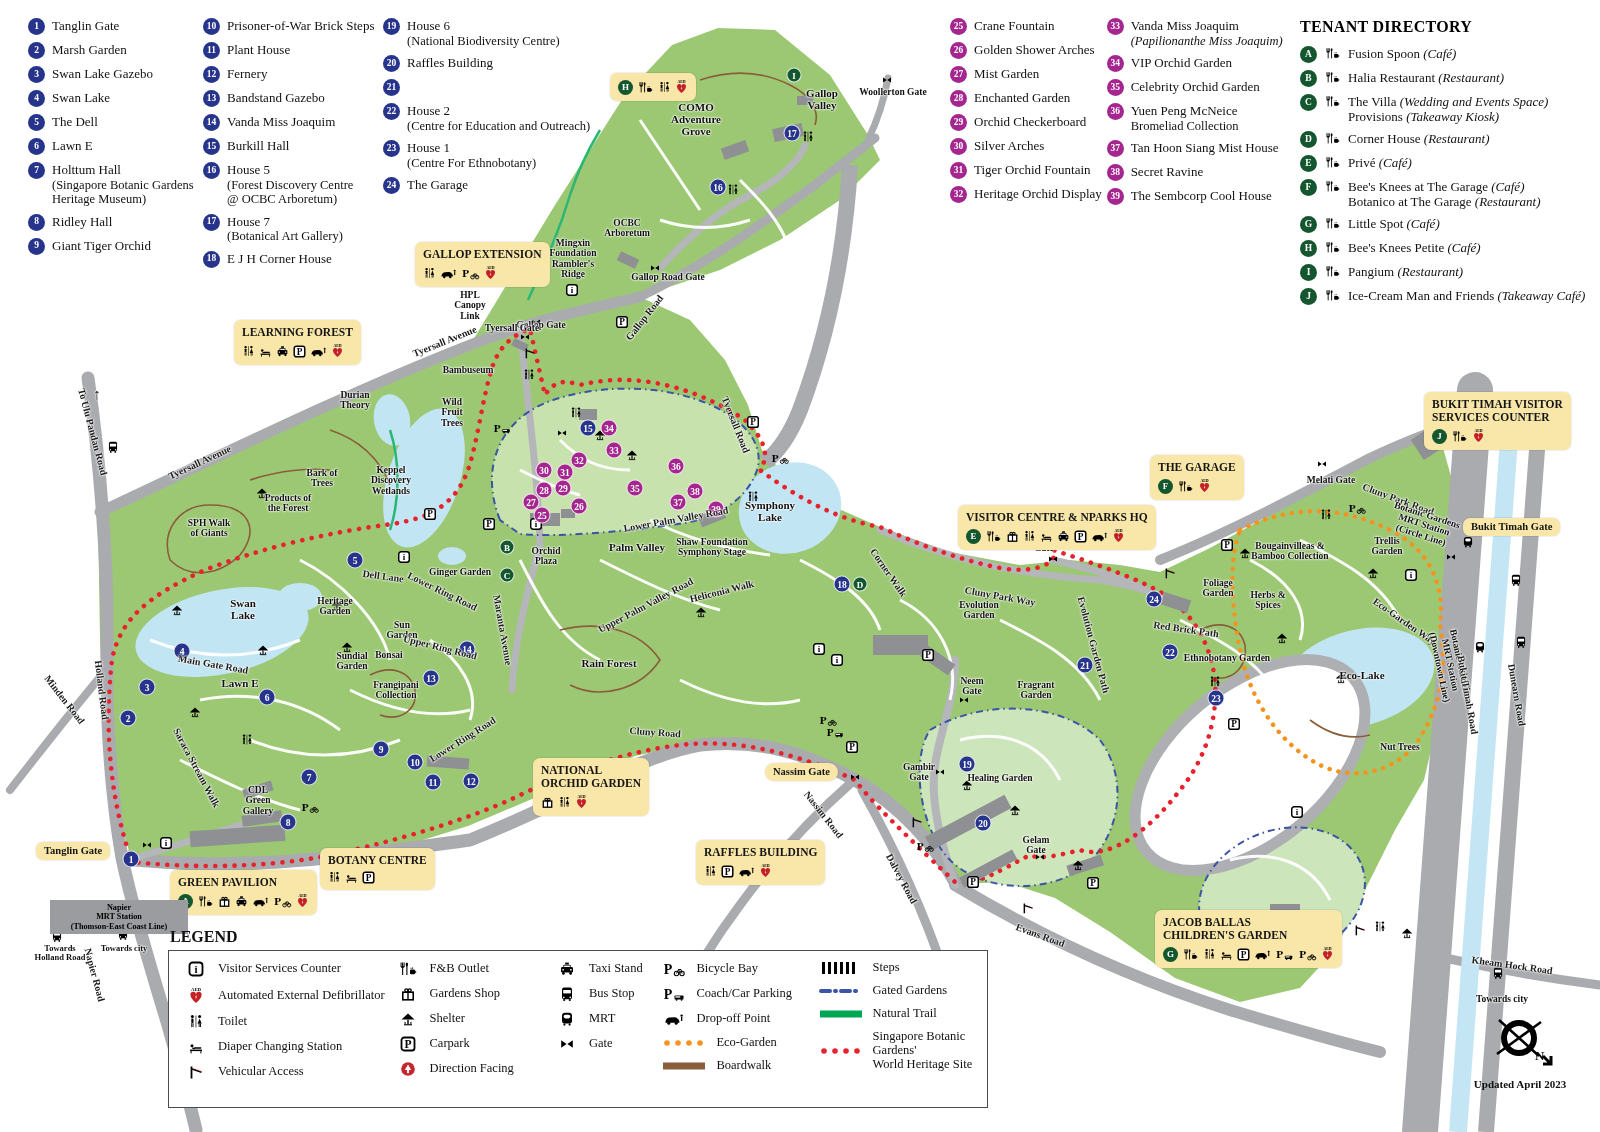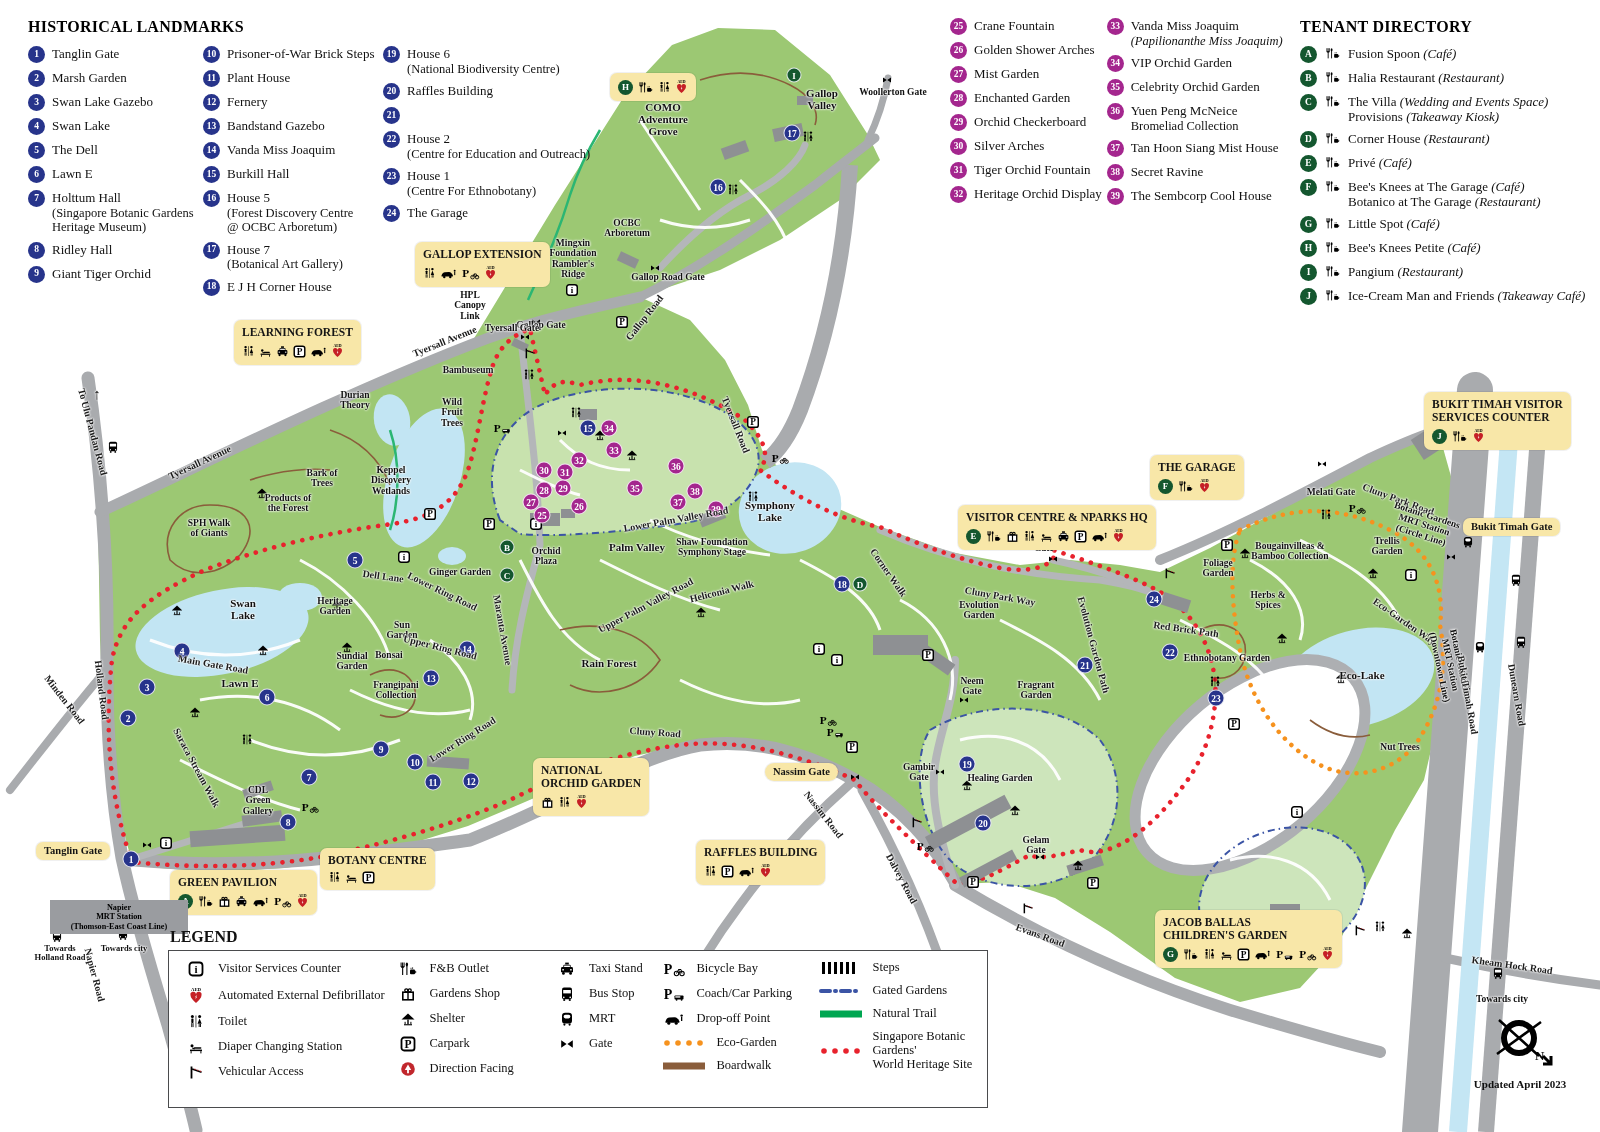"HISTORICAL LANDMARKS" h2 { html: <h2>HISTORICAL LANDMARKS</h2> -> none }
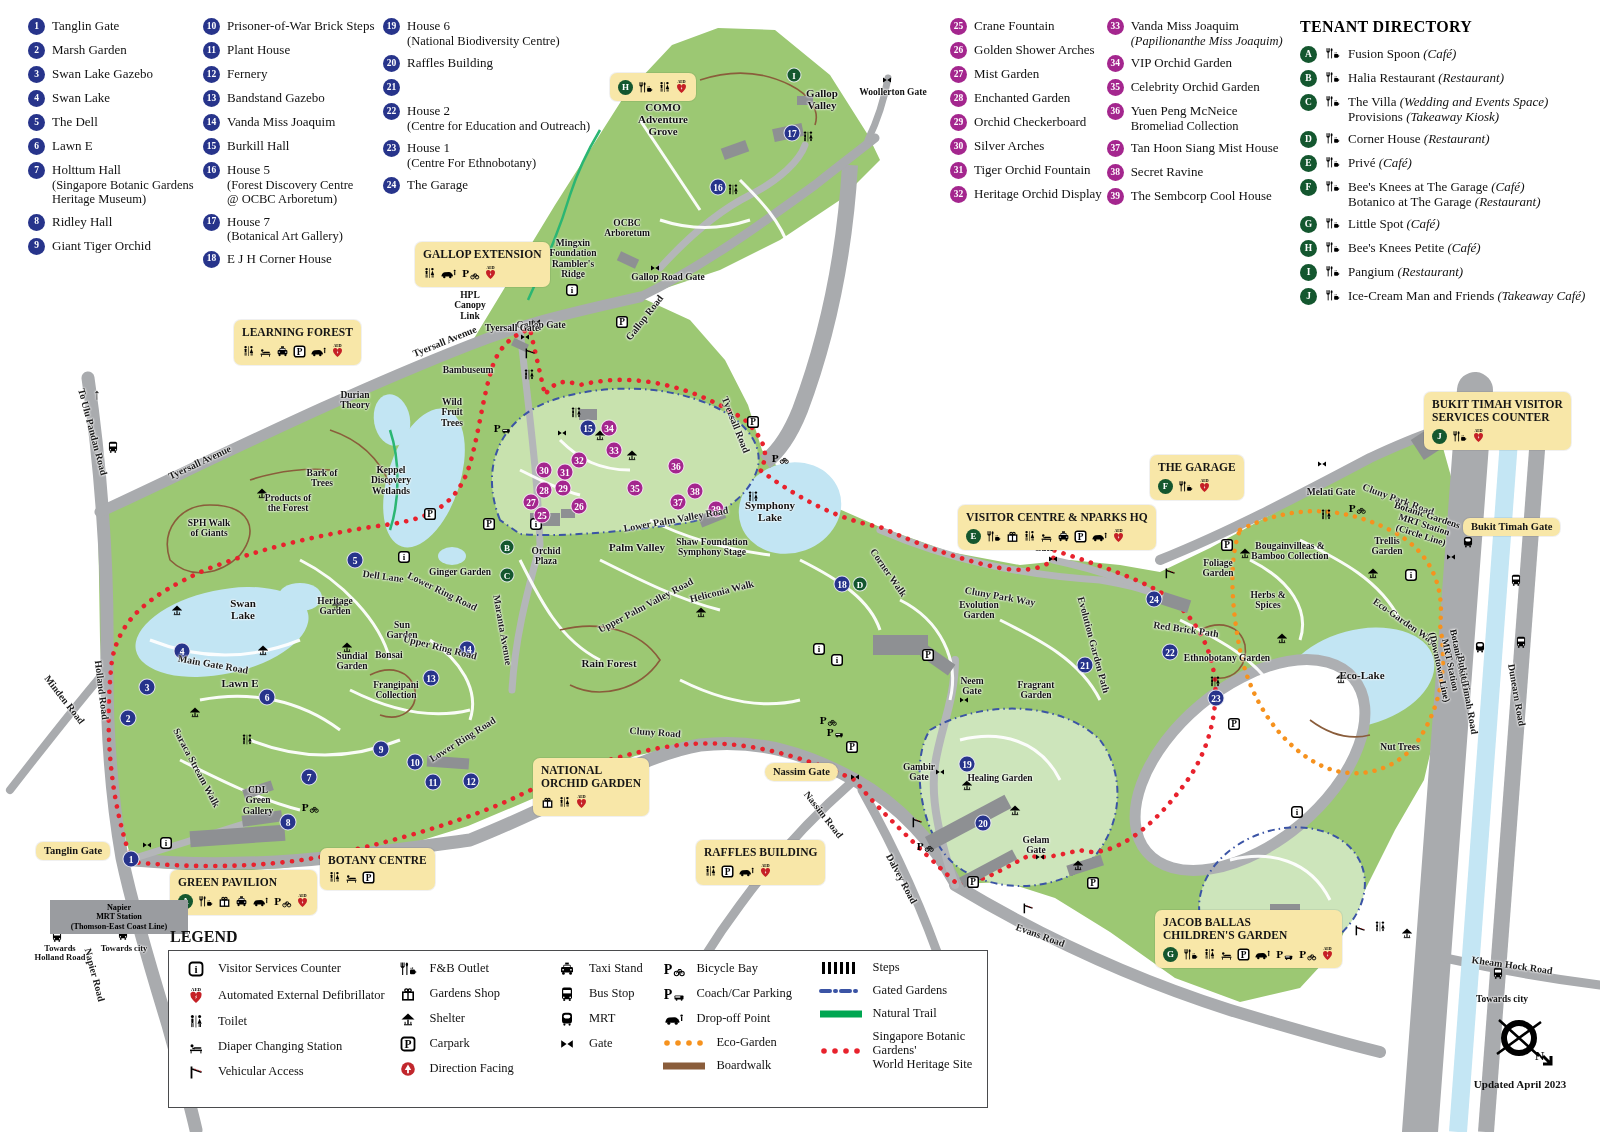"COMO" div.mlabel { left: 663px -> 696px }
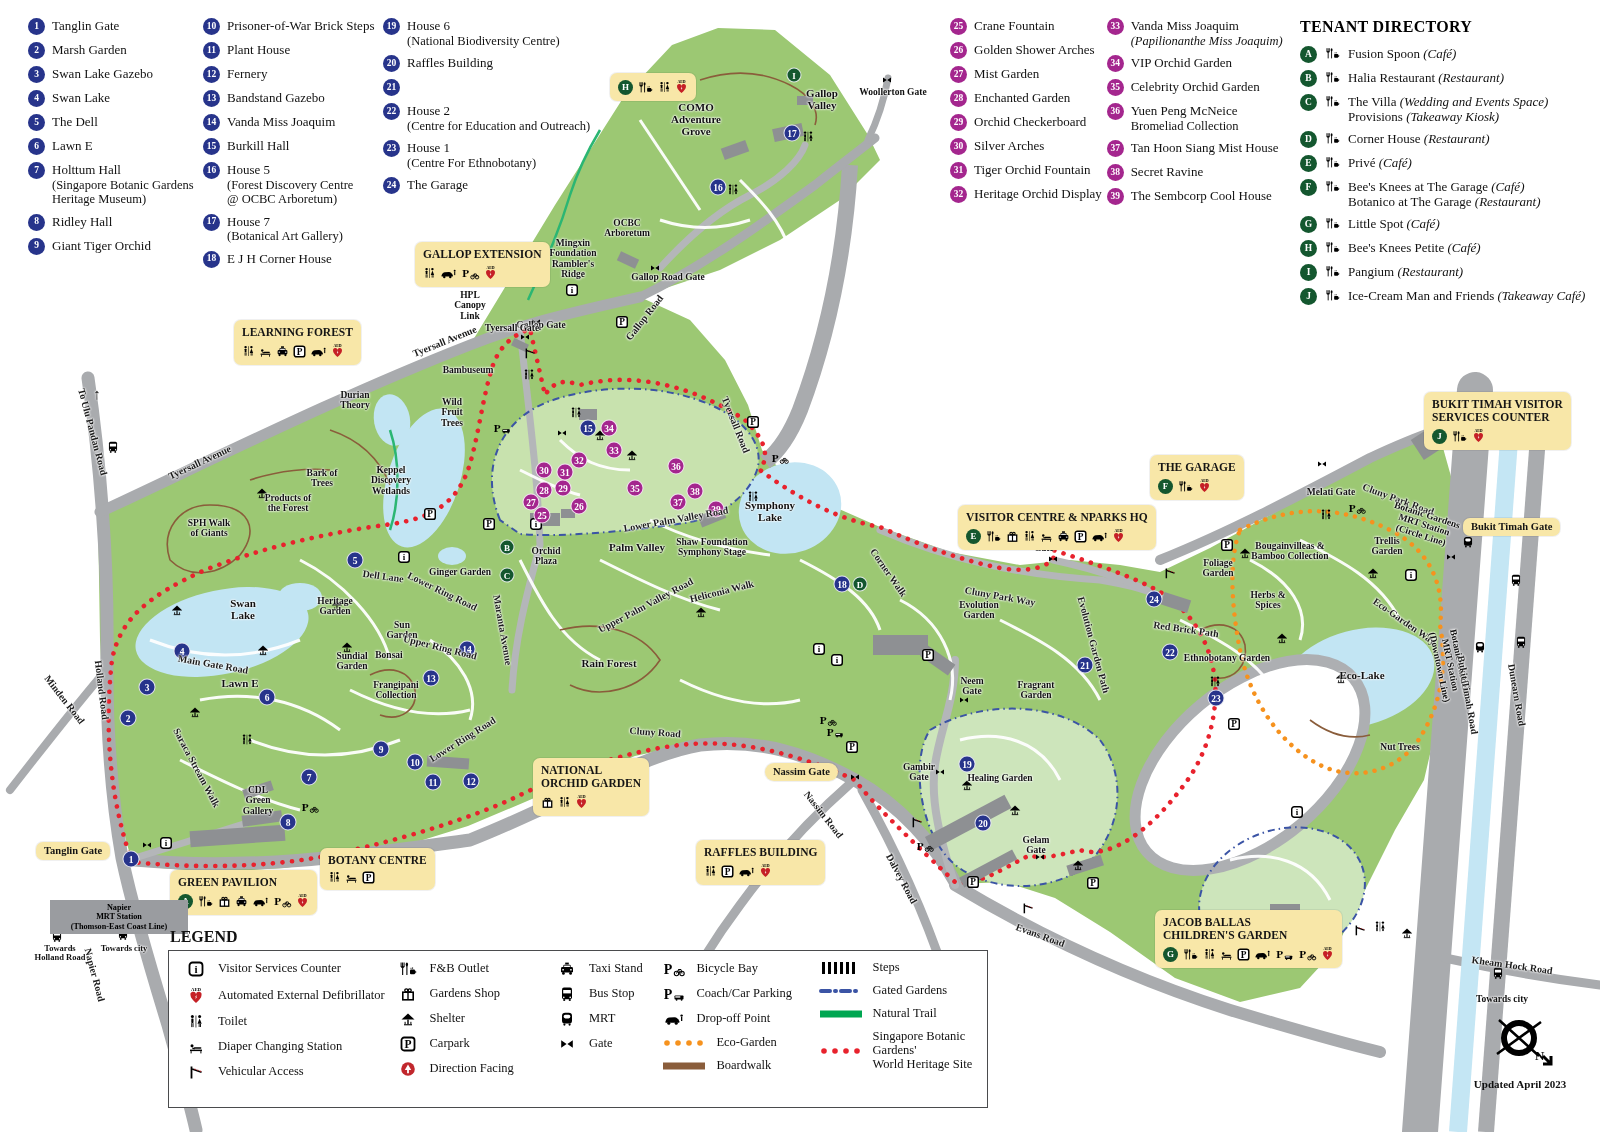"Melati Gate" div.mlabel { margin-top: 12px -> none }
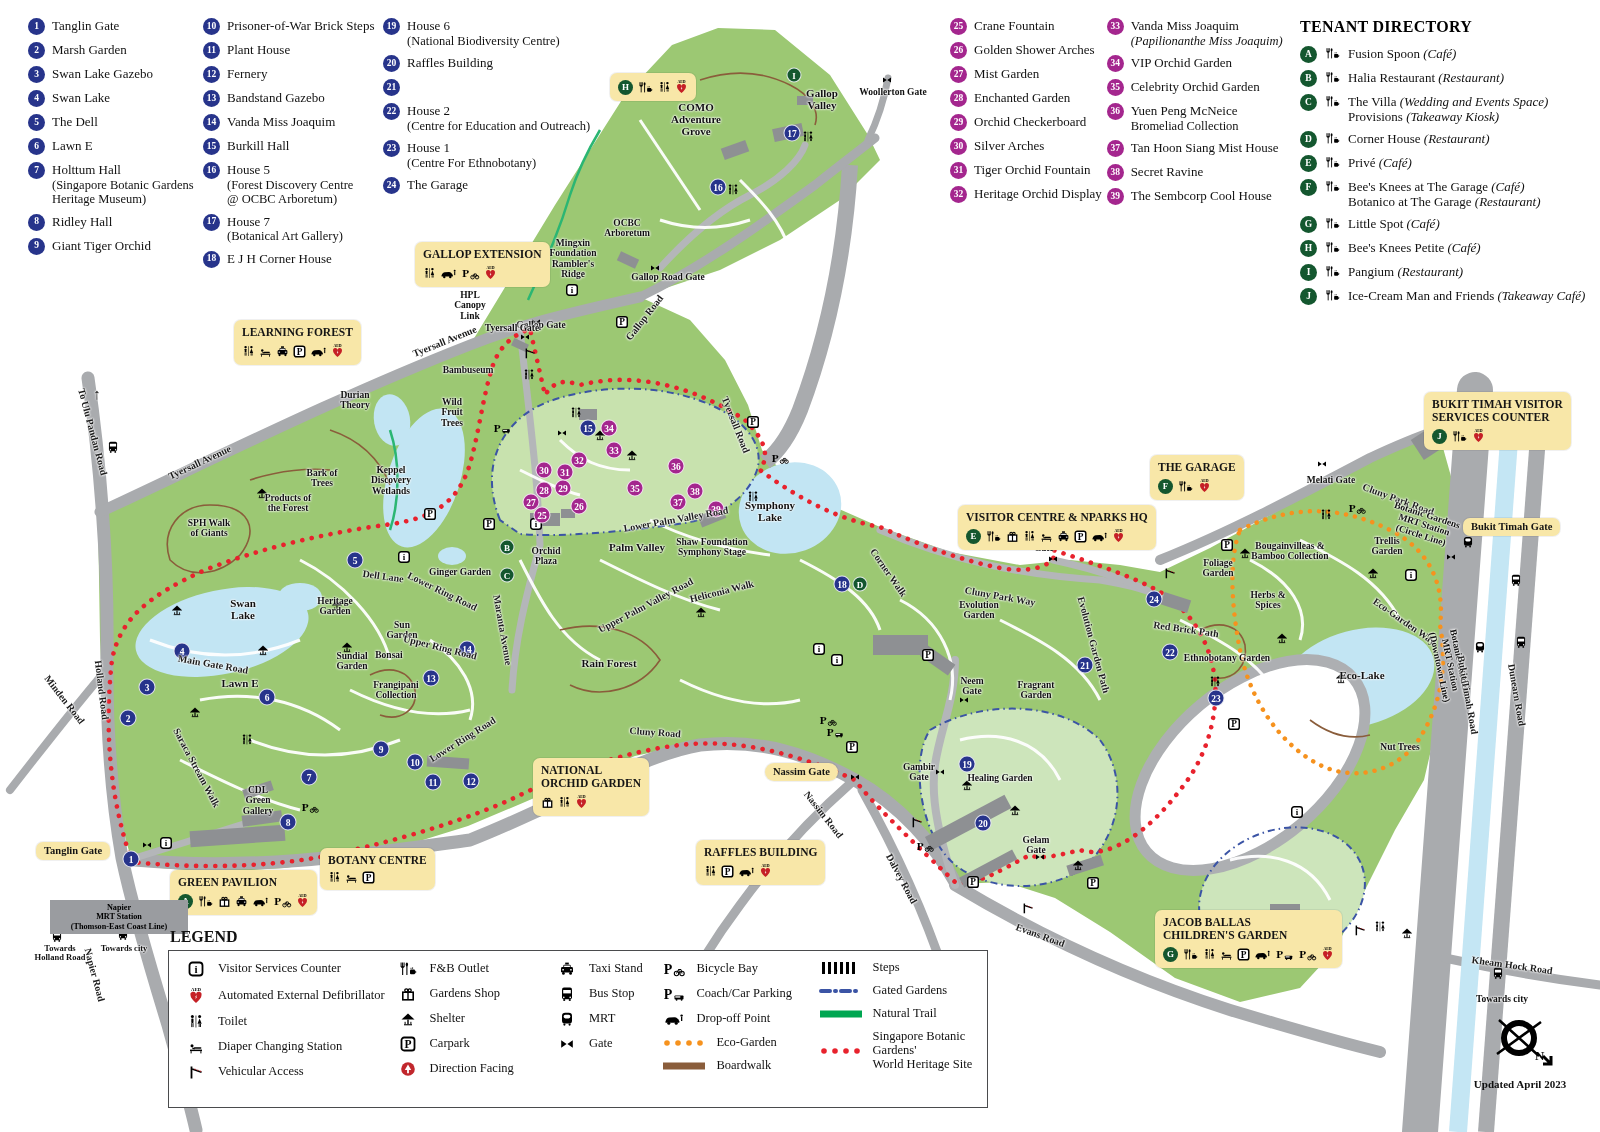"Foliage" div.mlabel { top: 568px -> 588px }
